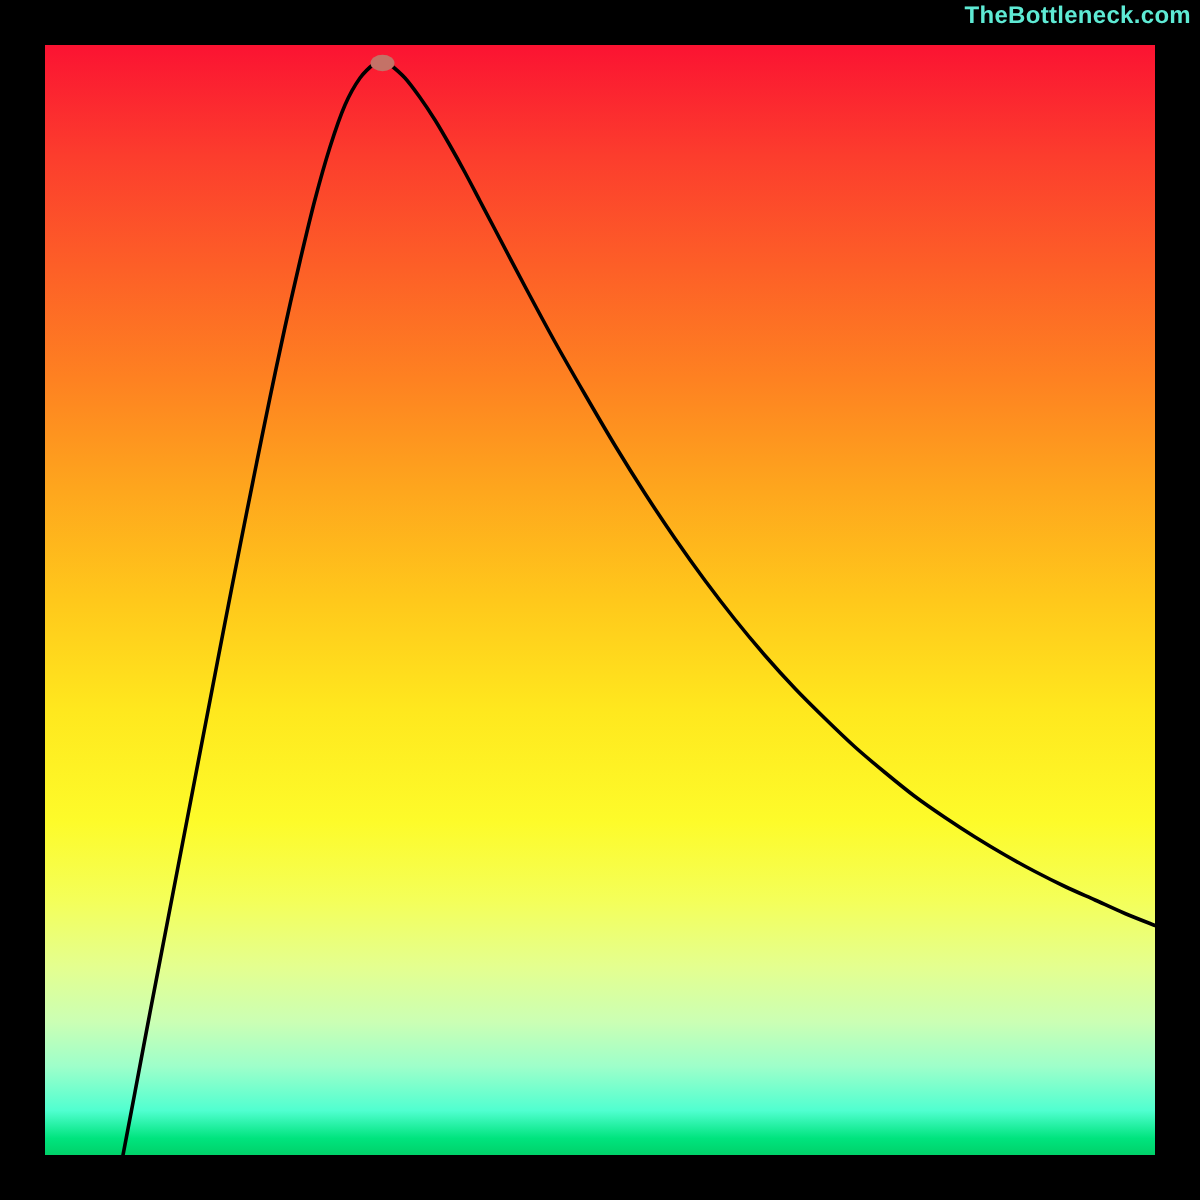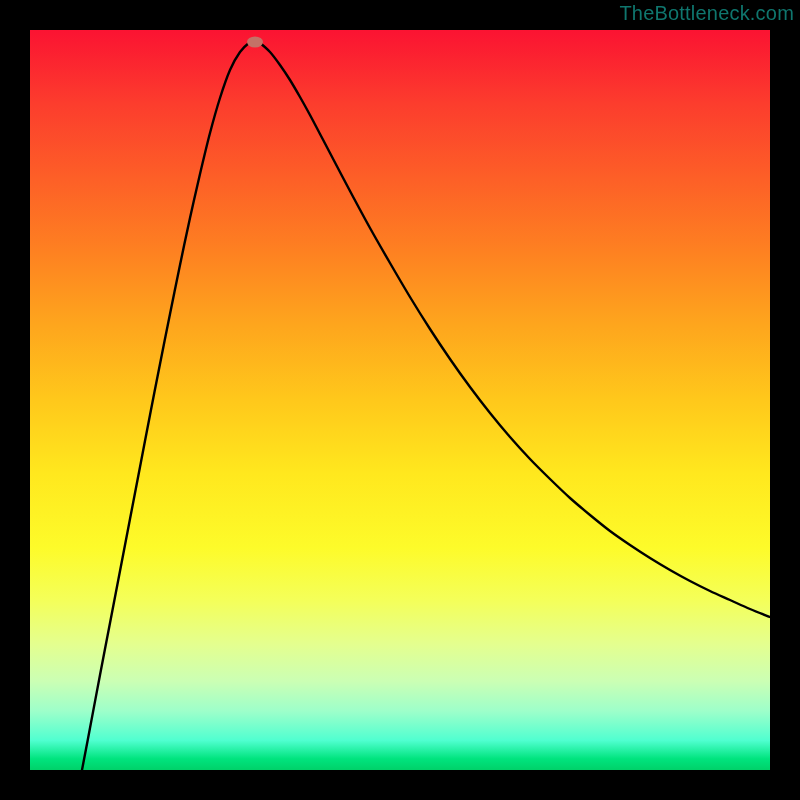"TheBottleneck.com" .watermark { color: #0f766e -> #5eead4; font-size: 20px -> 16px; font-weight: 400 -> 700 }
